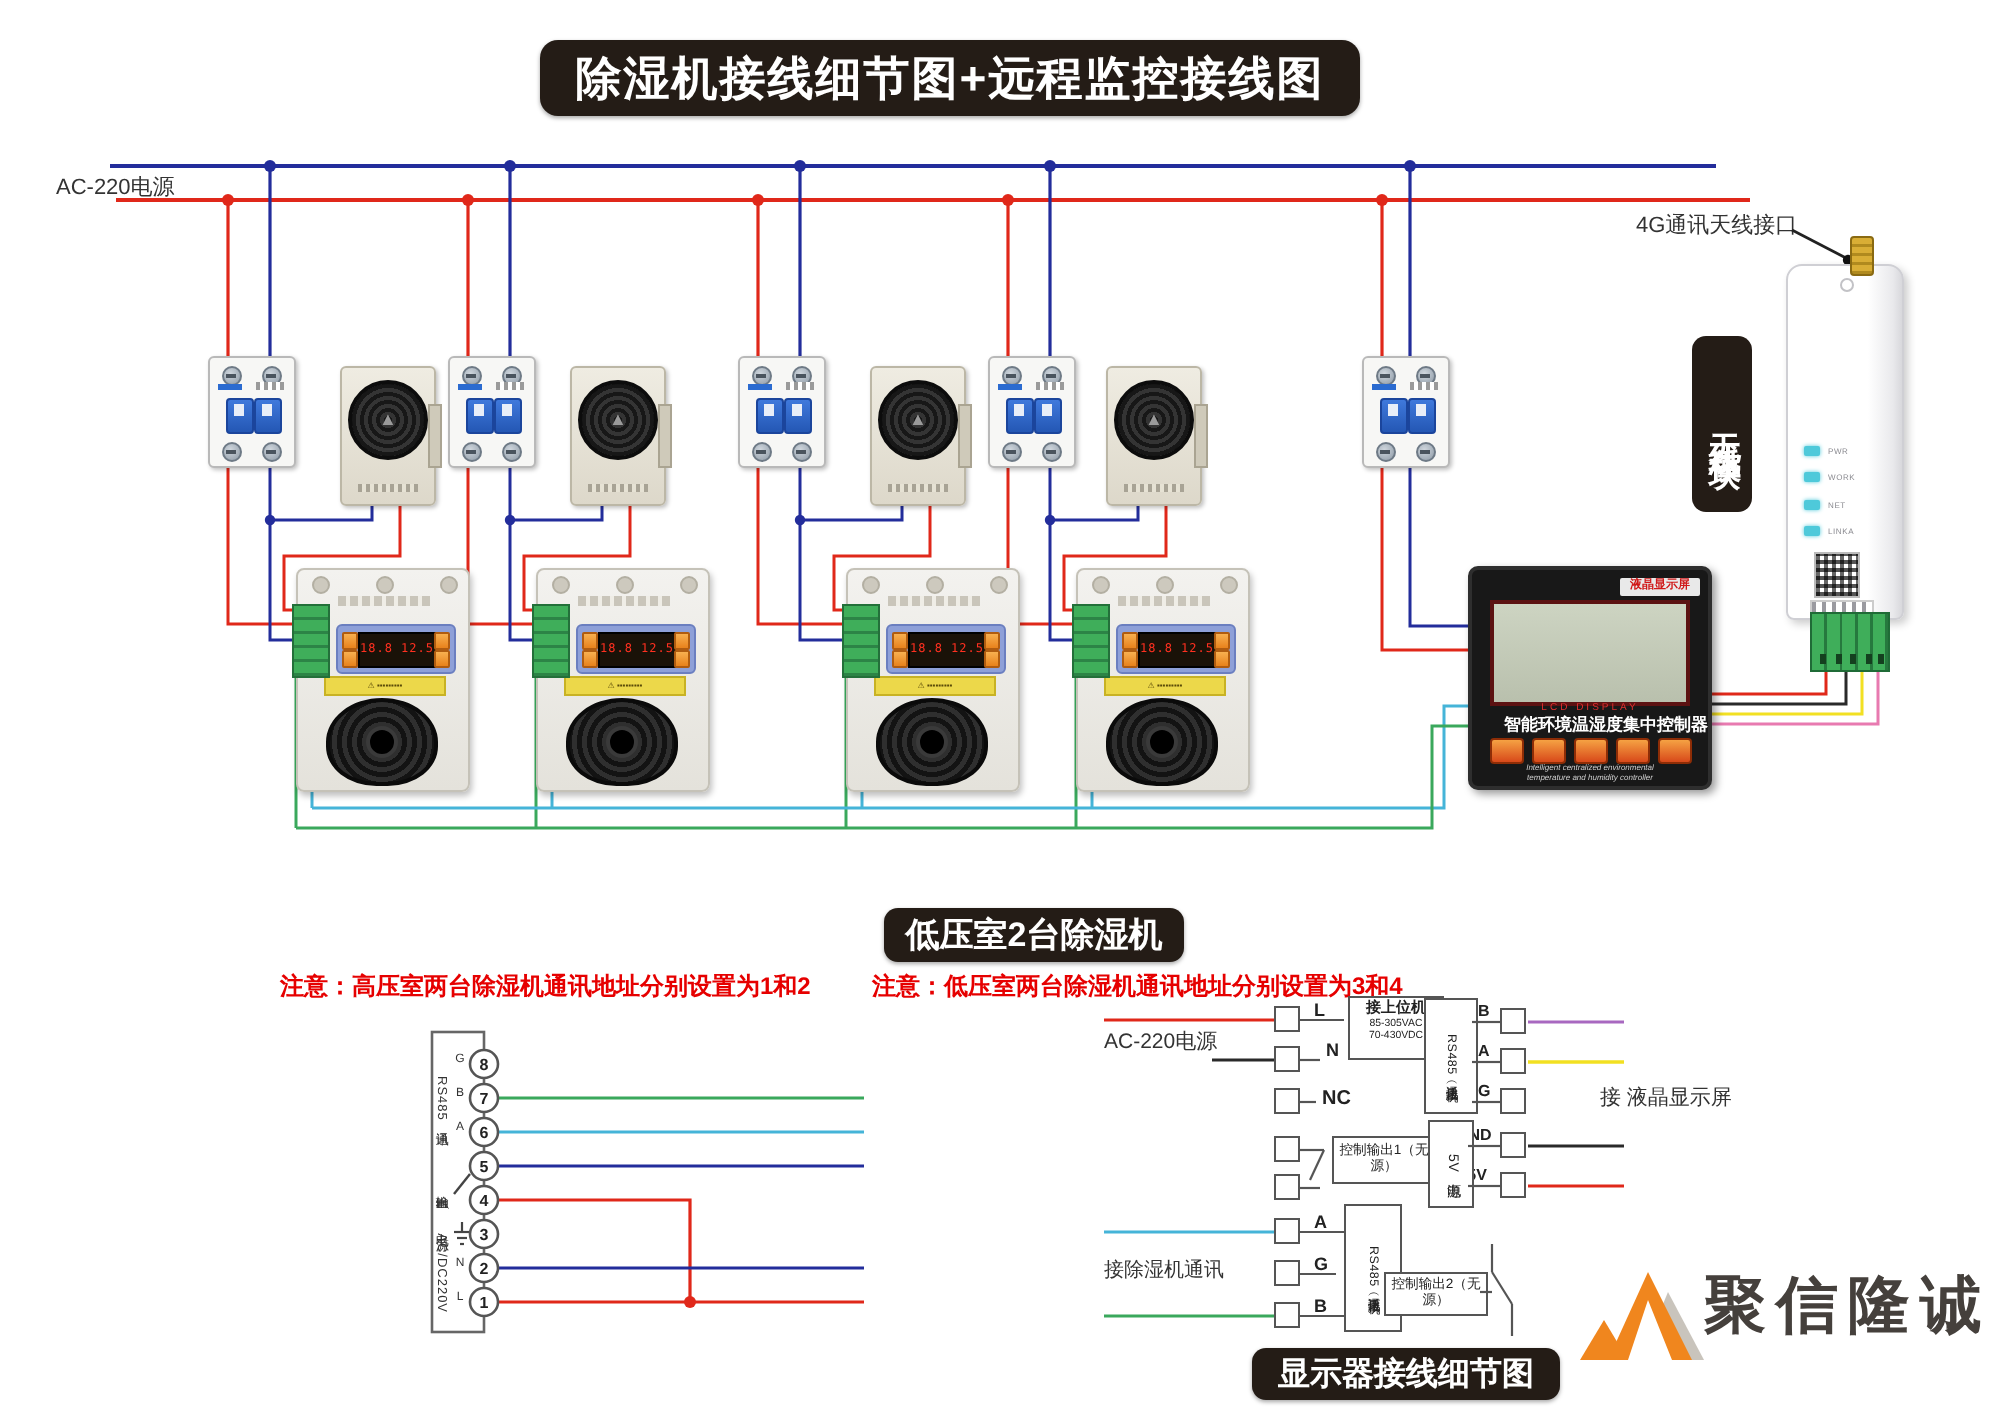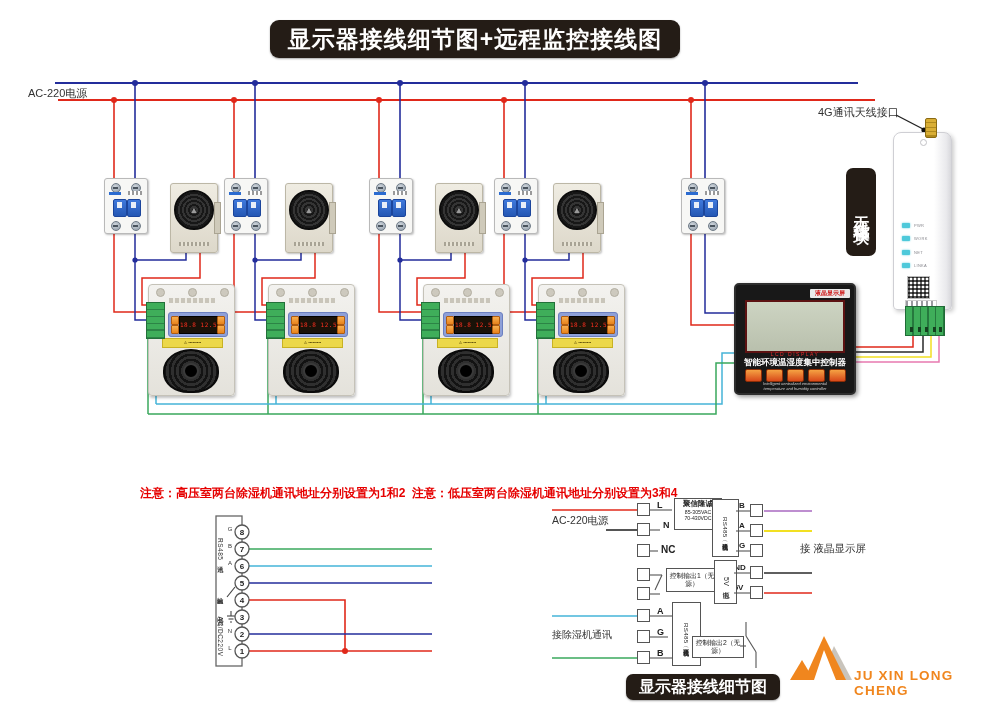"显示器接线细节图+远程监控接线图" span { text: 显示器 -> 除湿机 }
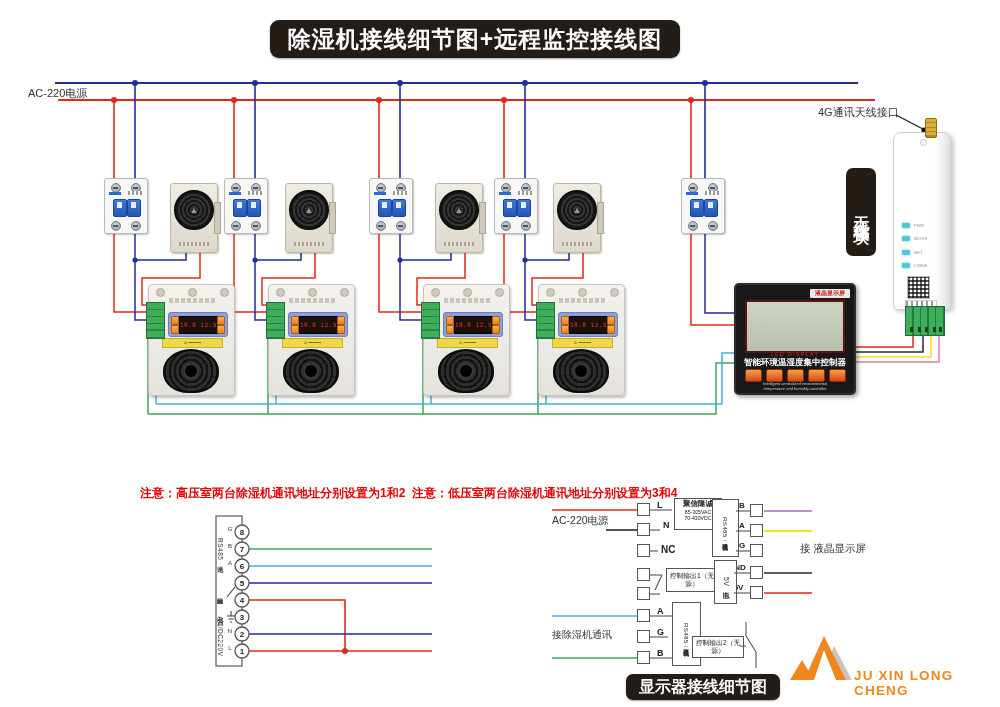"智能环境温湿度集中控制器" .controller .ctitle { text-align: center -> right }
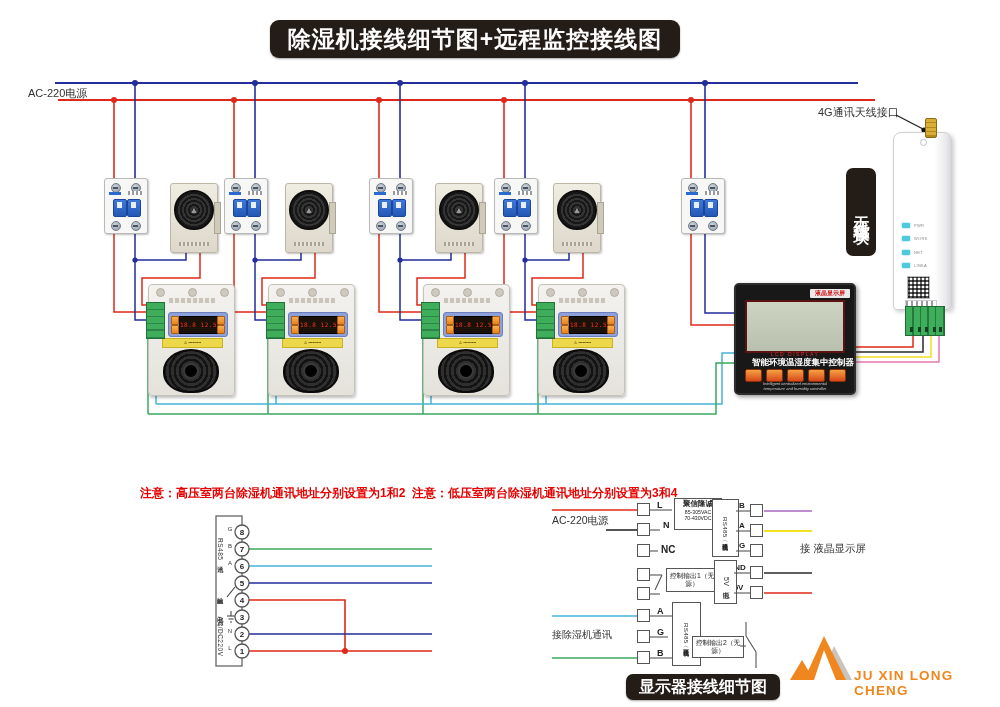"低压室2台除湿机" div.tag-box { html: none -> <div> <span>低压室2台除湿机</span> </div> }
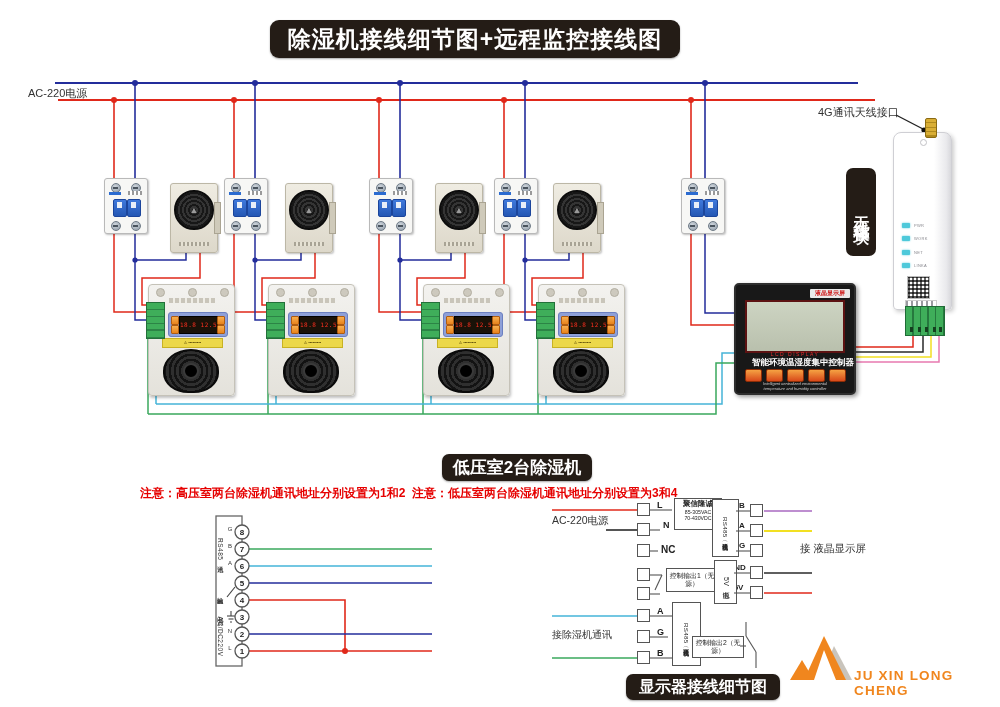"注意：低压室两台除湿机通讯地址分别设置为3和4" div.note { left: 412px -> 436px }
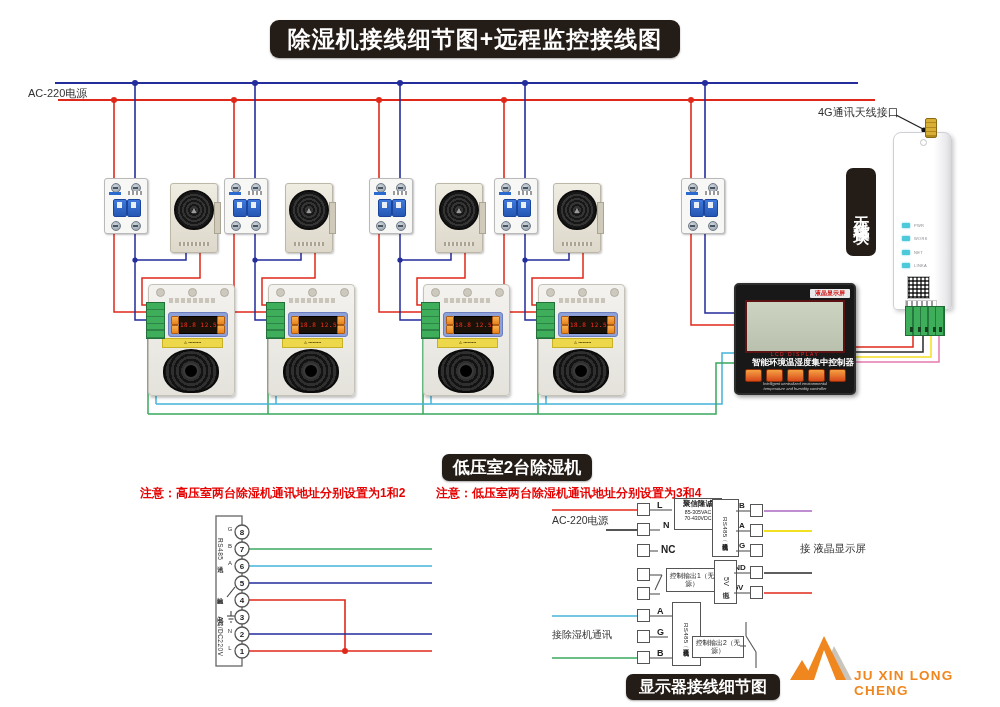"聚信隆诚" div.t1 { text: 聚信隆诚 -> 接上位机 }
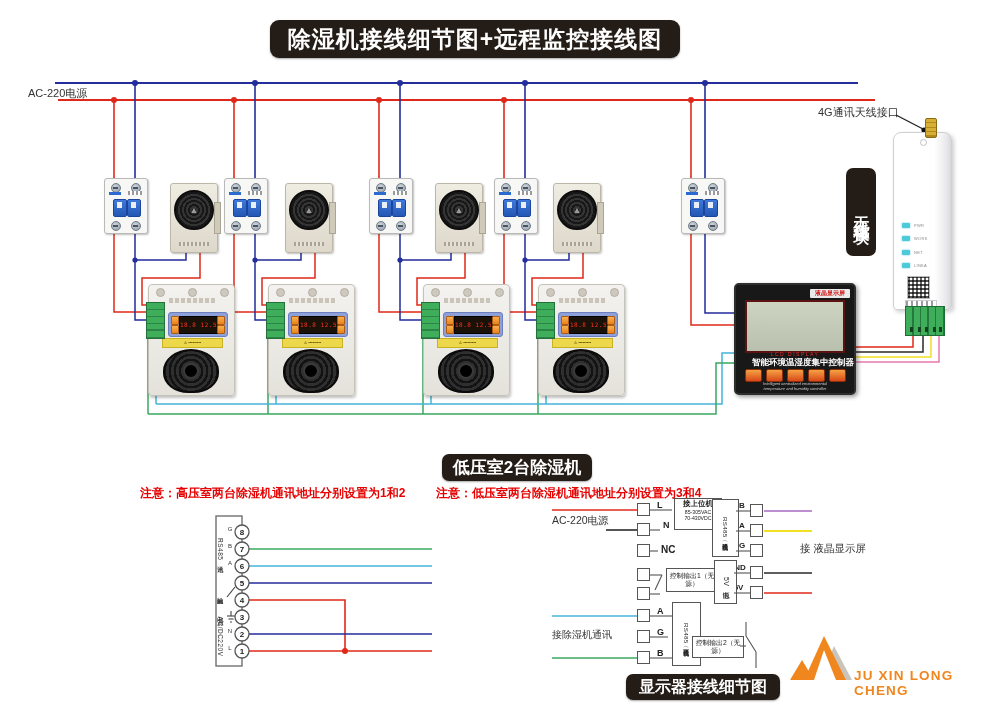"聚信隆诚" div.logo-cn { html: none -> <div>聚信隆诚</div> }
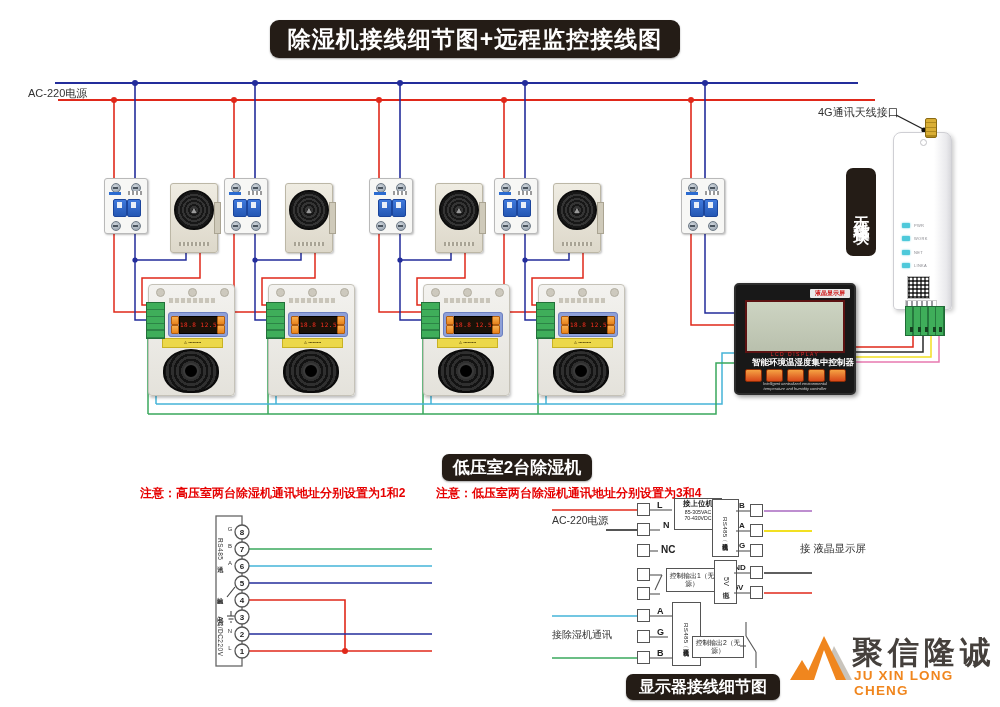"JU XIN LONG CHENG" div.logo-en { html: <div>JU XIN LONG CHENG</div> -> none }
